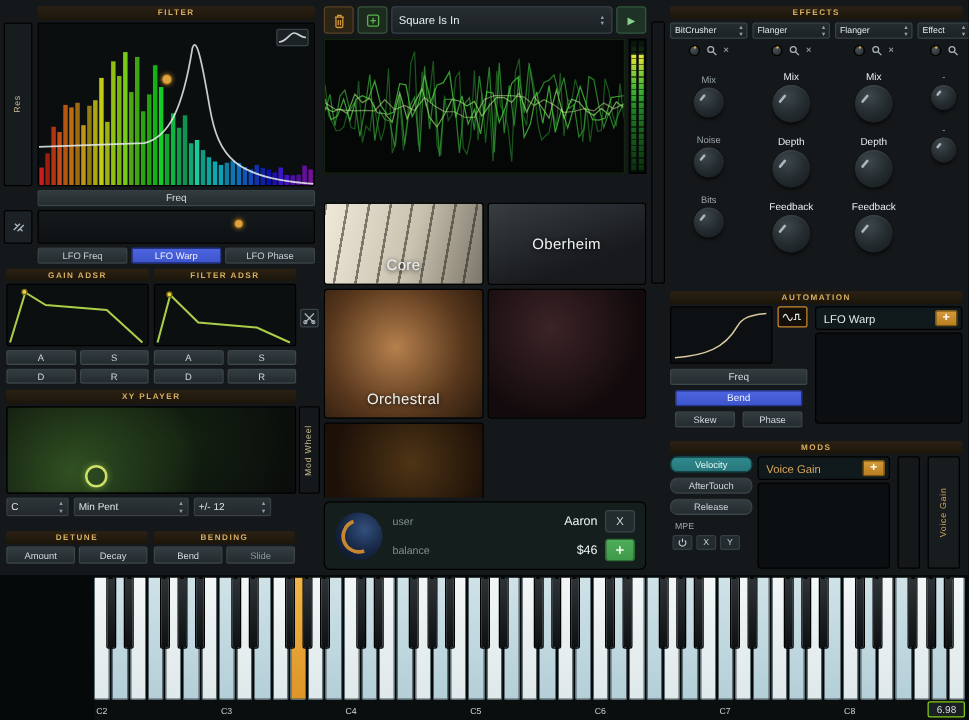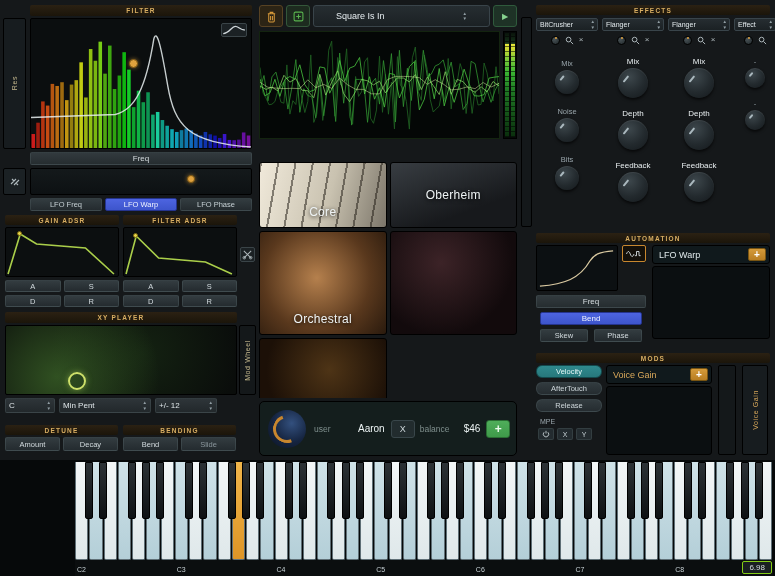"Square Is In" #preset-field { padding: 0 22px -> 0 5px }
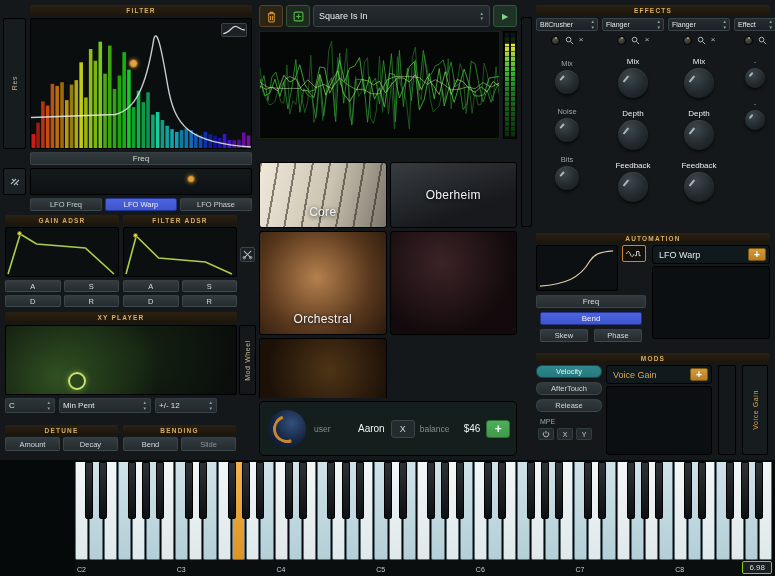"user" #user-rows { flex-direction: none -> column }
